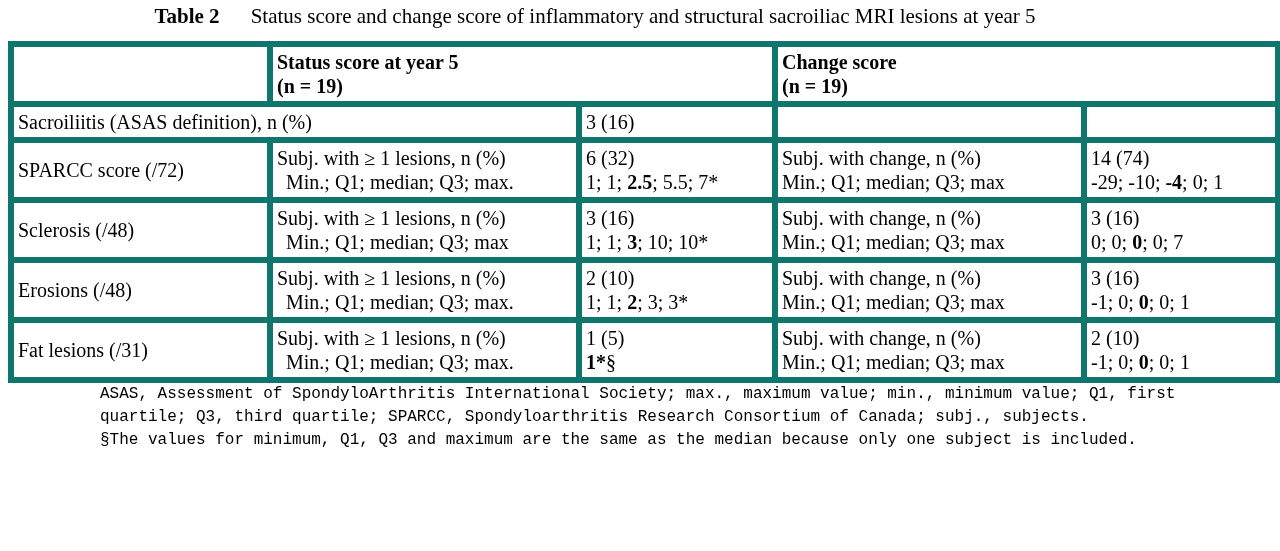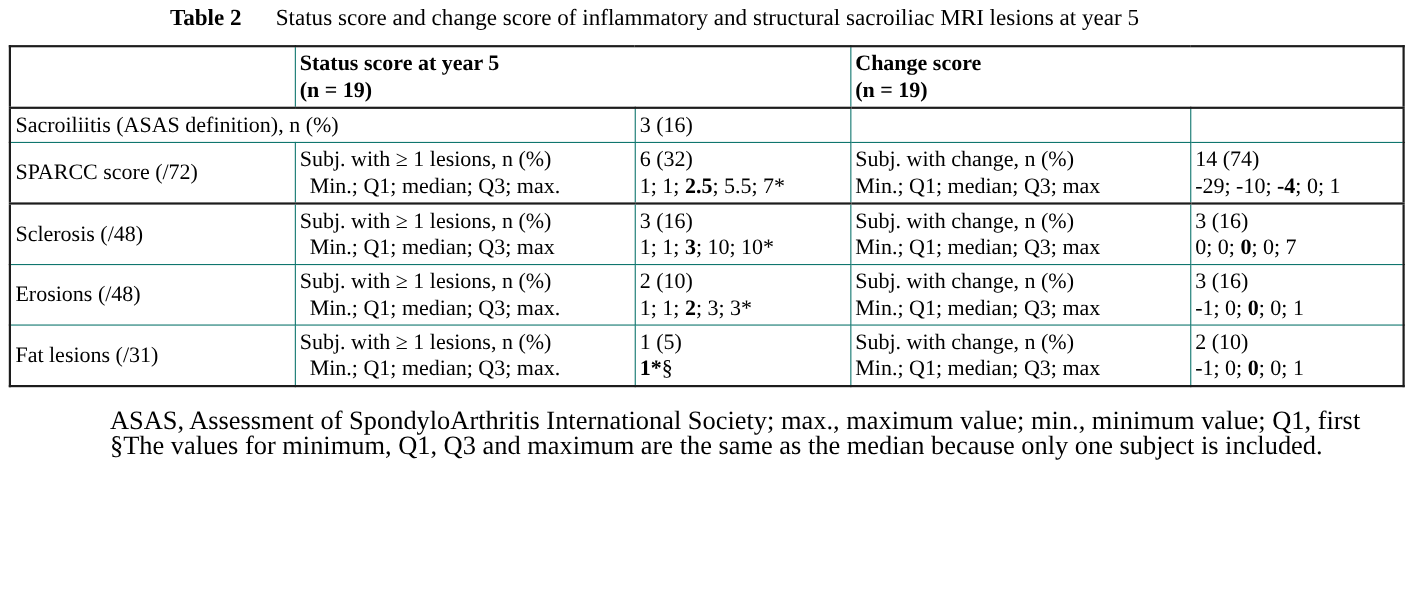"Status score at year 5" .tbl td { border: 1px solid #0f766e -> 6px solid #0f766e }
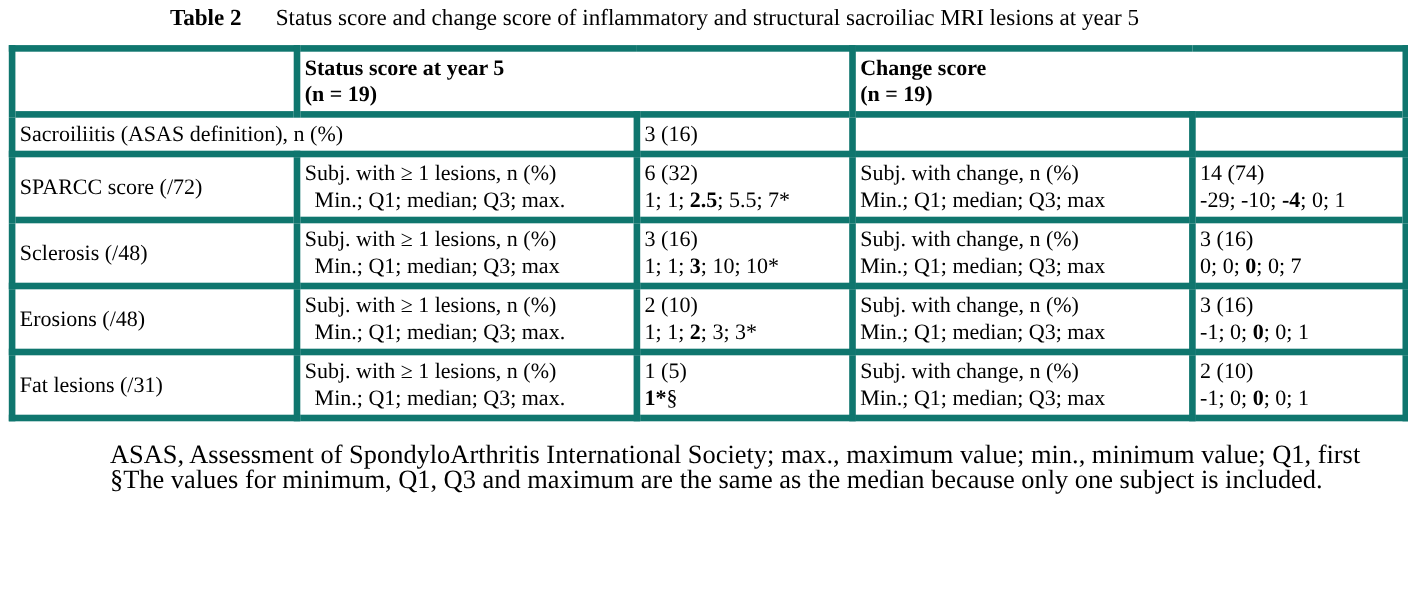"ASAS, Assessment of SpondyloArthritis" .footnotes { font-family: none -> Liberation Mono, monospace; font-size: 24px -> 16px; margin: 20px 0 0 100px -> 0 0 0 100px }
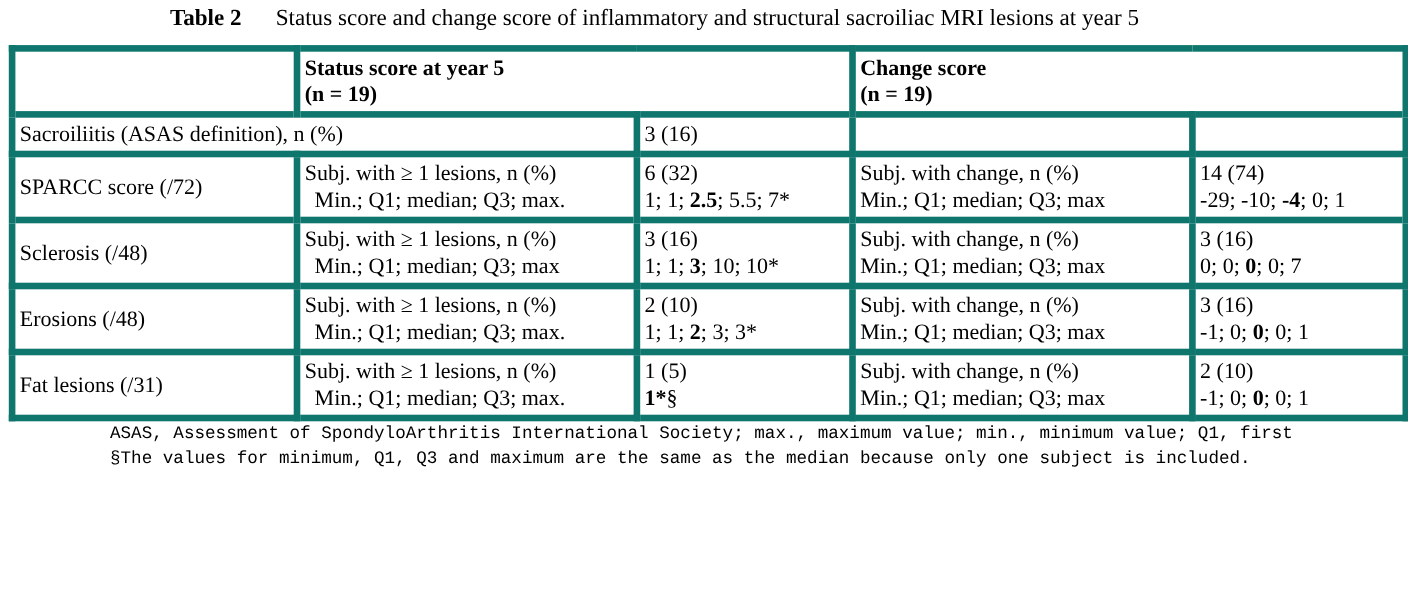"quartile; Q3, third quartile; SPARCC," div.fl { html: none -> <div>quartile; Q3, third quartile; SPARCC, Spondyloarthritis Research Consortium of Canada; subj., subjects.</div> }
